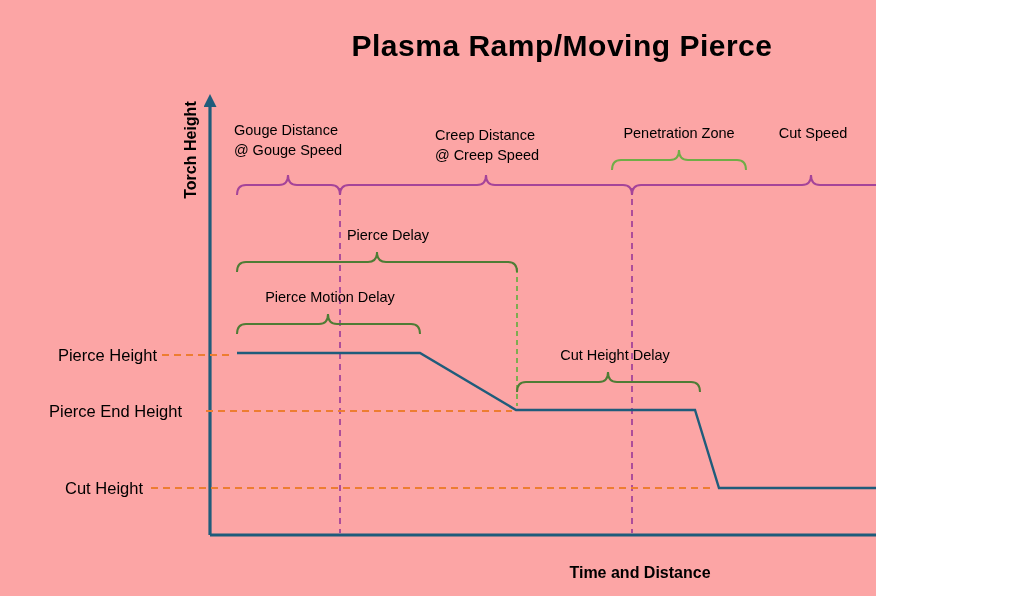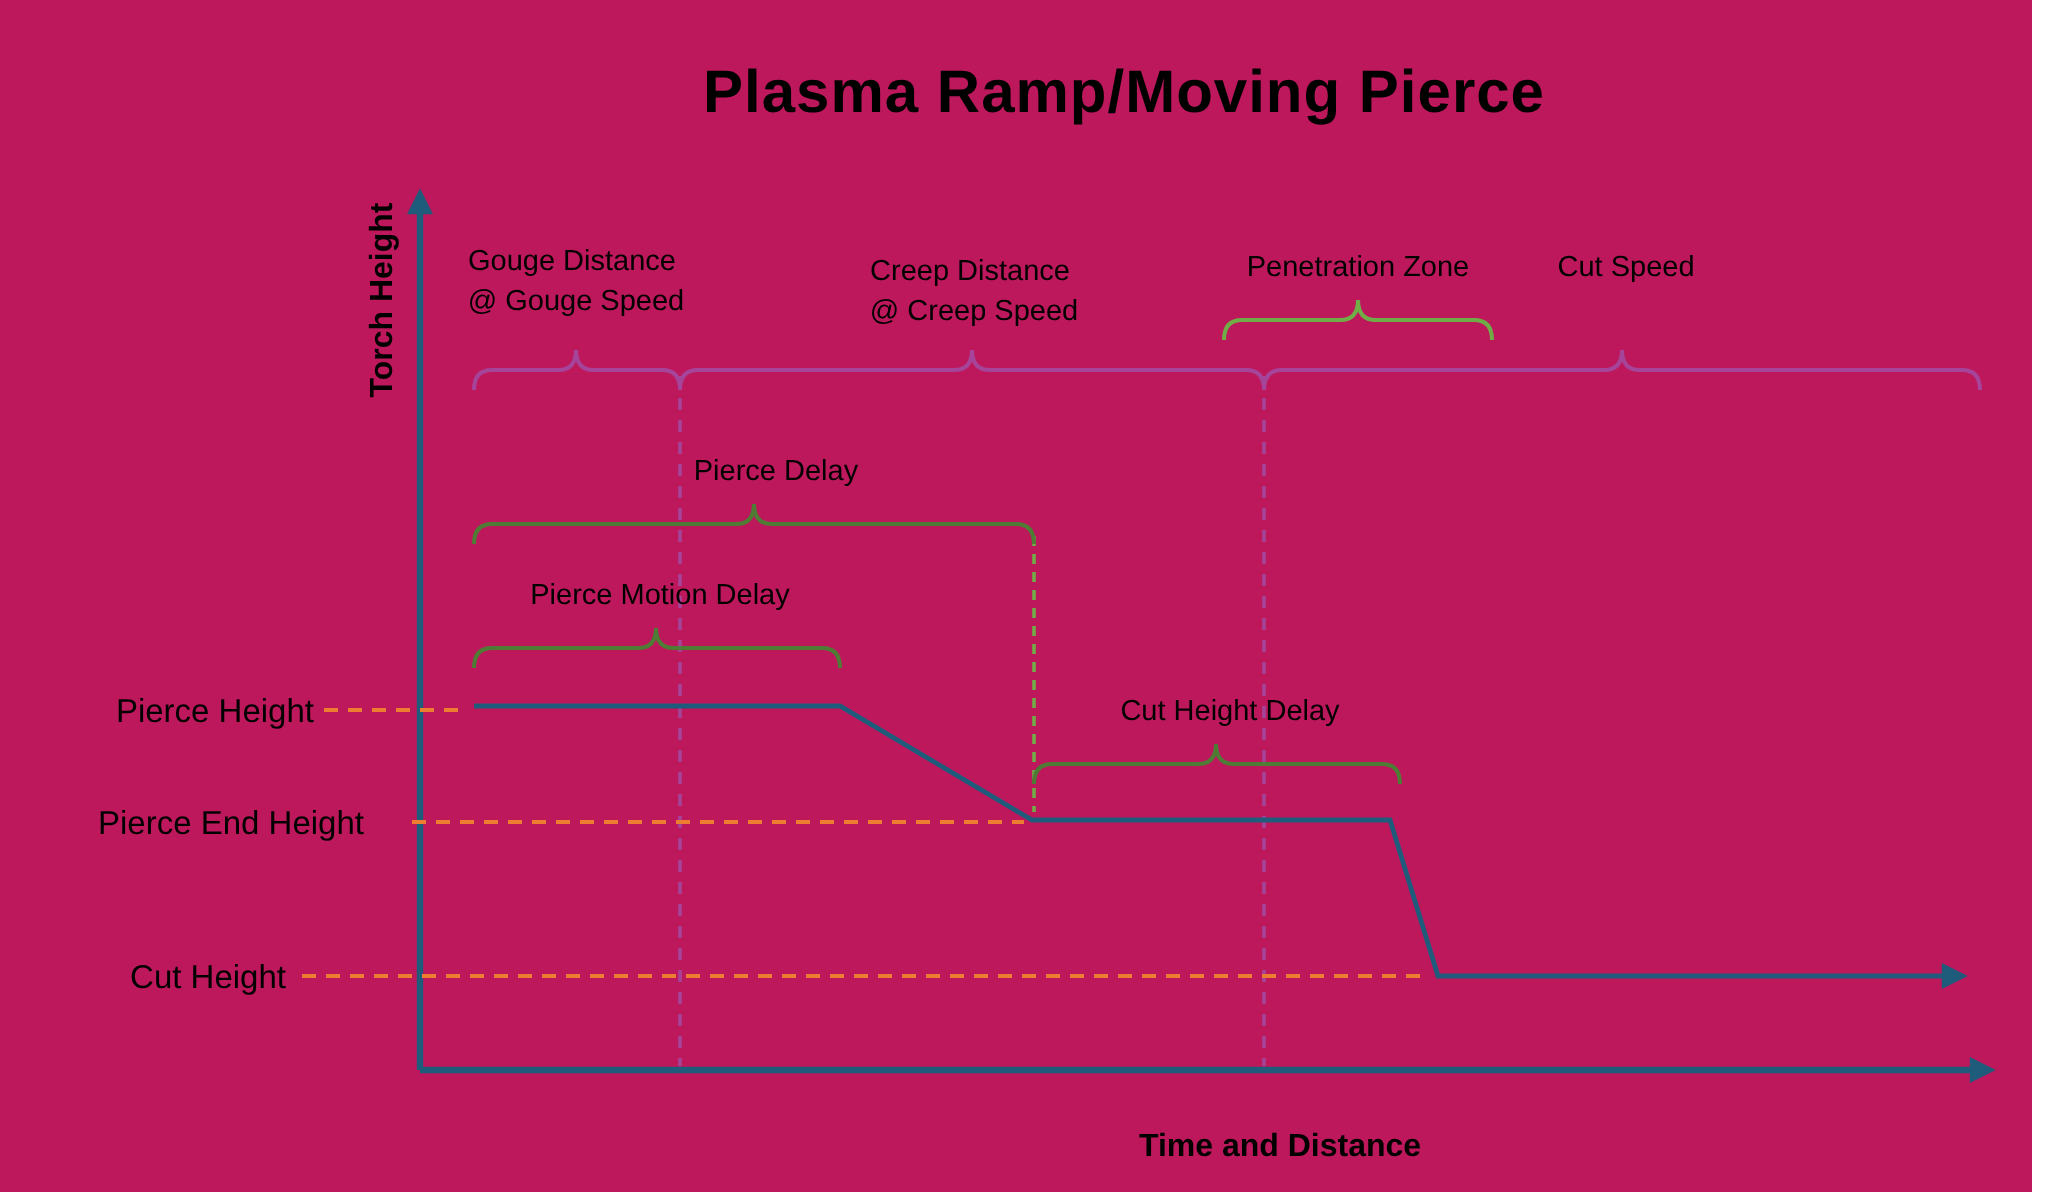"Plasma Ramp/Moving Pierce" .stage { background: #be185d -> #fca5a5; width: 1016px -> 876px }
